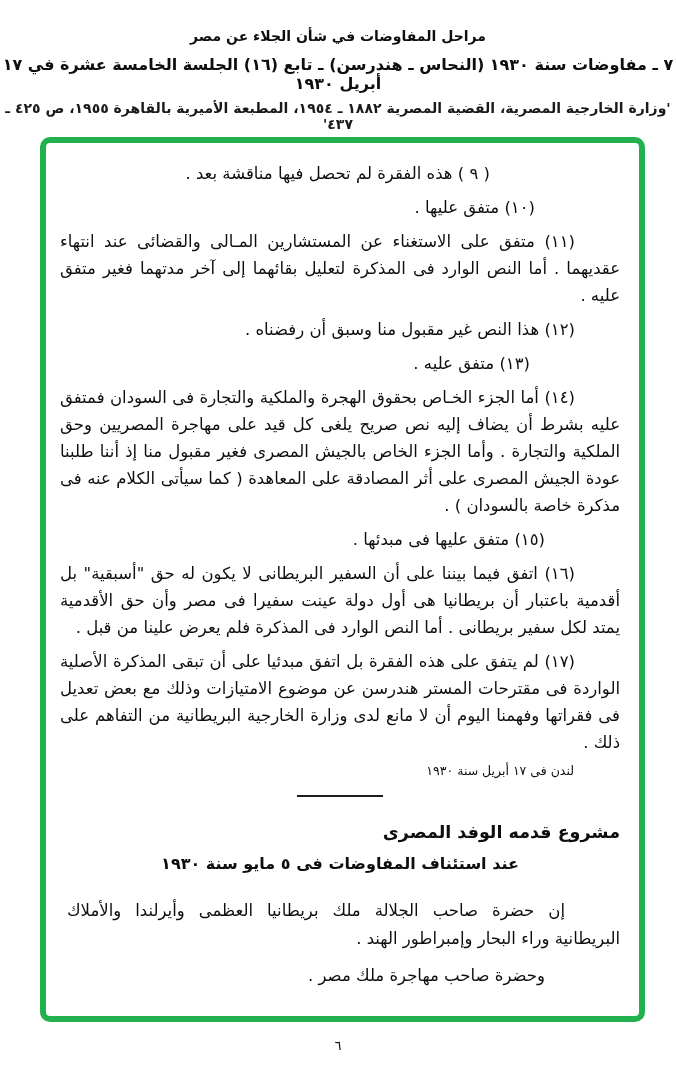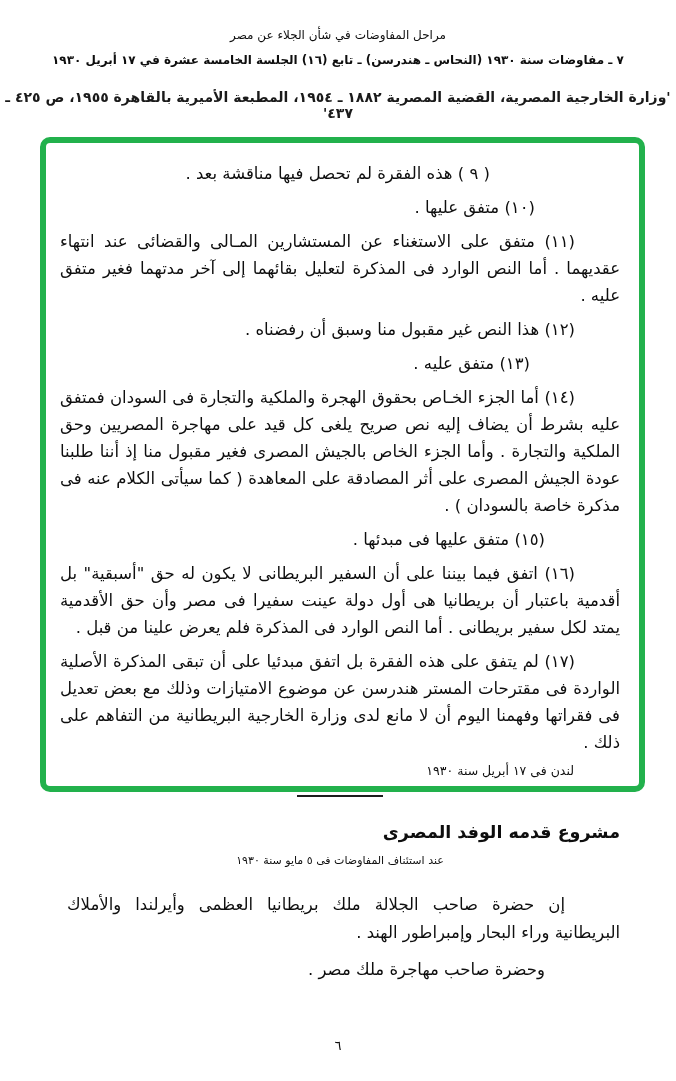"مراحل المفاوضات في شأن الجلاء" .h1 { font-size: 12px -> 14px; font-weight: normal -> bold }
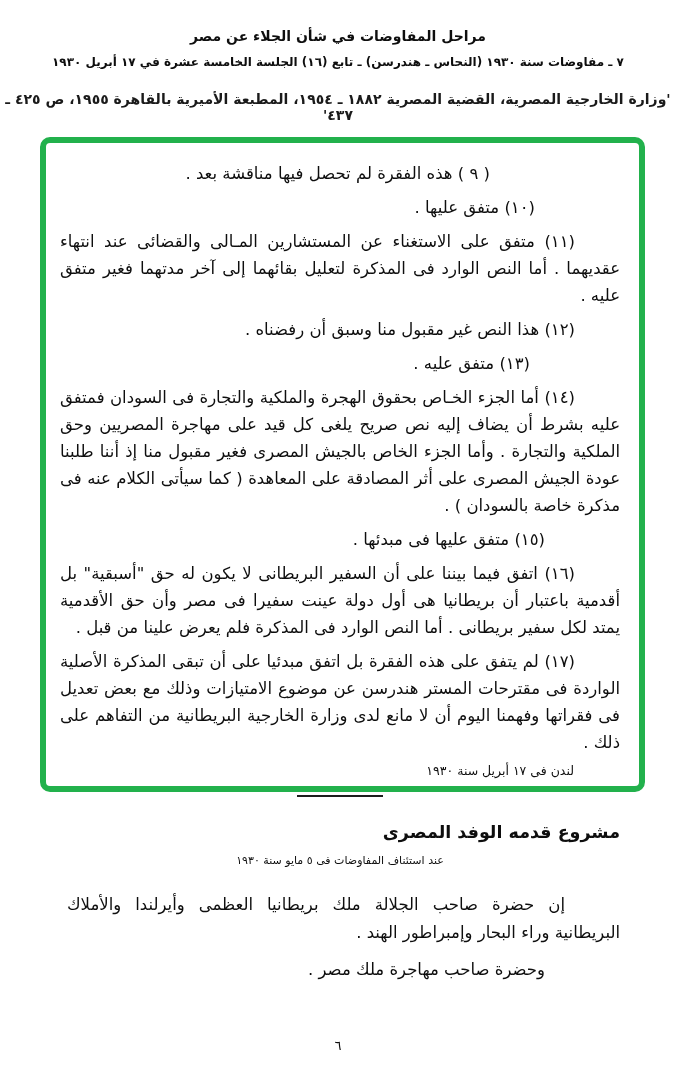"٧ ـ مفاوضات سنة ١٩٣٠" .h2 { font-size: 12px -> 16px; margin-bottom: 22px -> 7px }
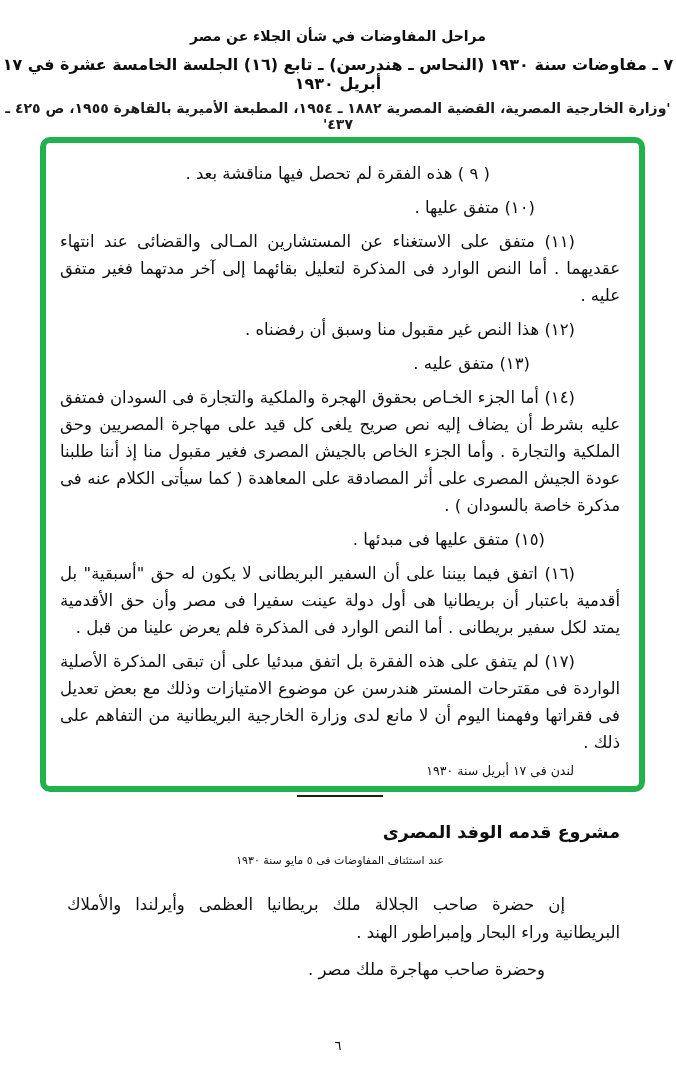"( ٩ ) هذه الفقرة" .green-box { height: 655px -> 885px }
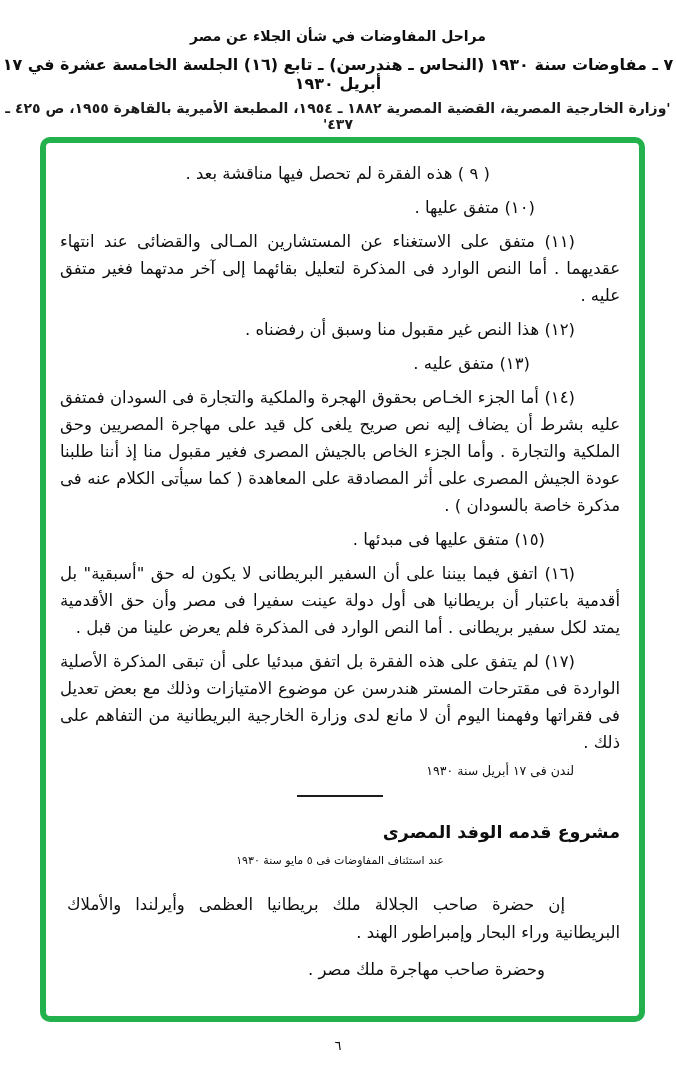"عند استئناف المفاوضات فى ٥" .sec-sub { font-size: 11px -> 16px; font-weight: normal -> bold }
